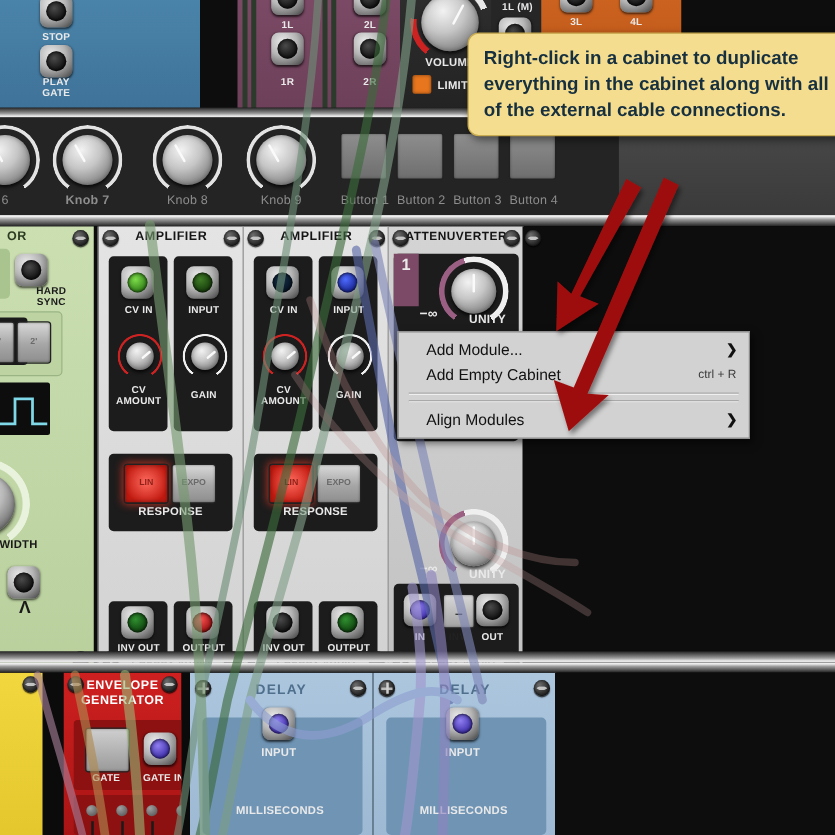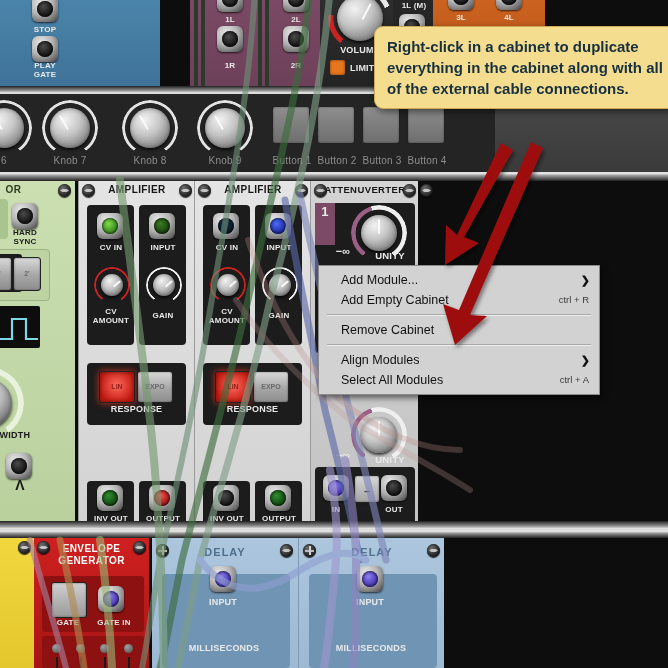"Knob 7" div.lbl { font-weight: normal -> bold }
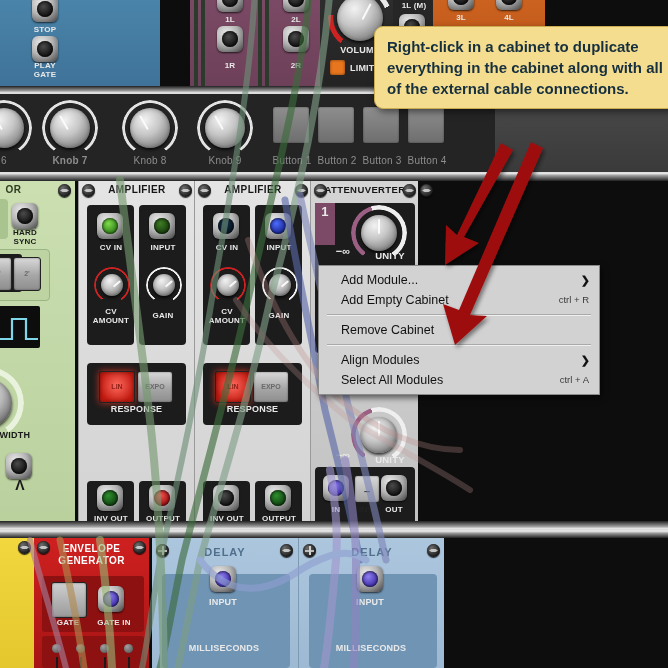"HARD" div.lbl { padding-left: none -> 16px }
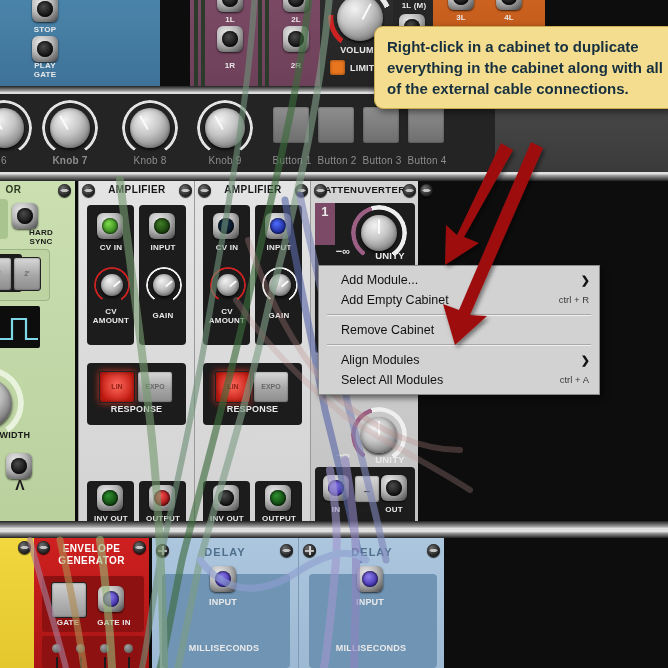"Remove Cabinet" div.mi { html: <div> <span>Remove Cabinet</span> </div> -> none }
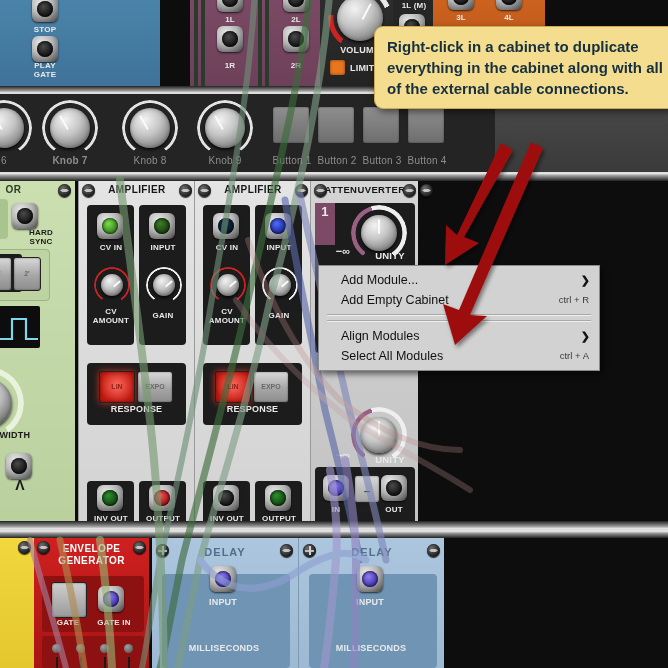"Select All Modules" div.mi { html: <div> <span>Select All Modules</span> <span>ctrl + A</span> </div> -> none }
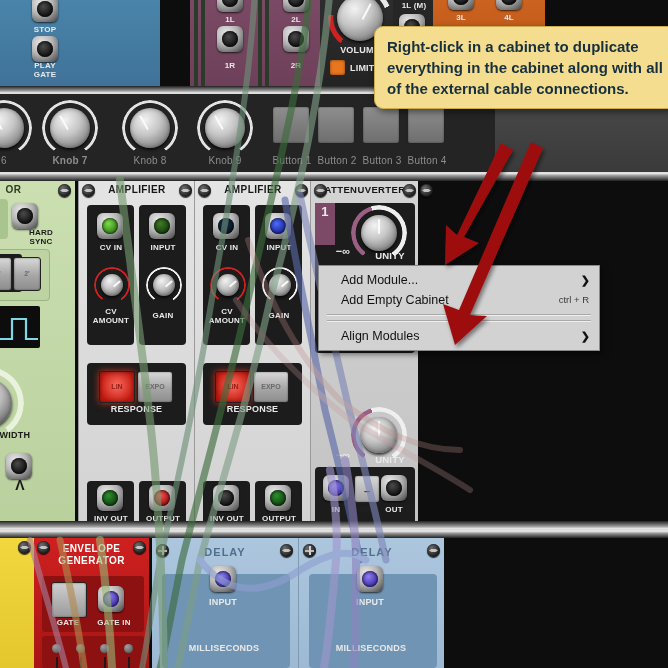"ENVELOPE" div.mod { left: 34px -> 51px; width: 115px -> 94px }
